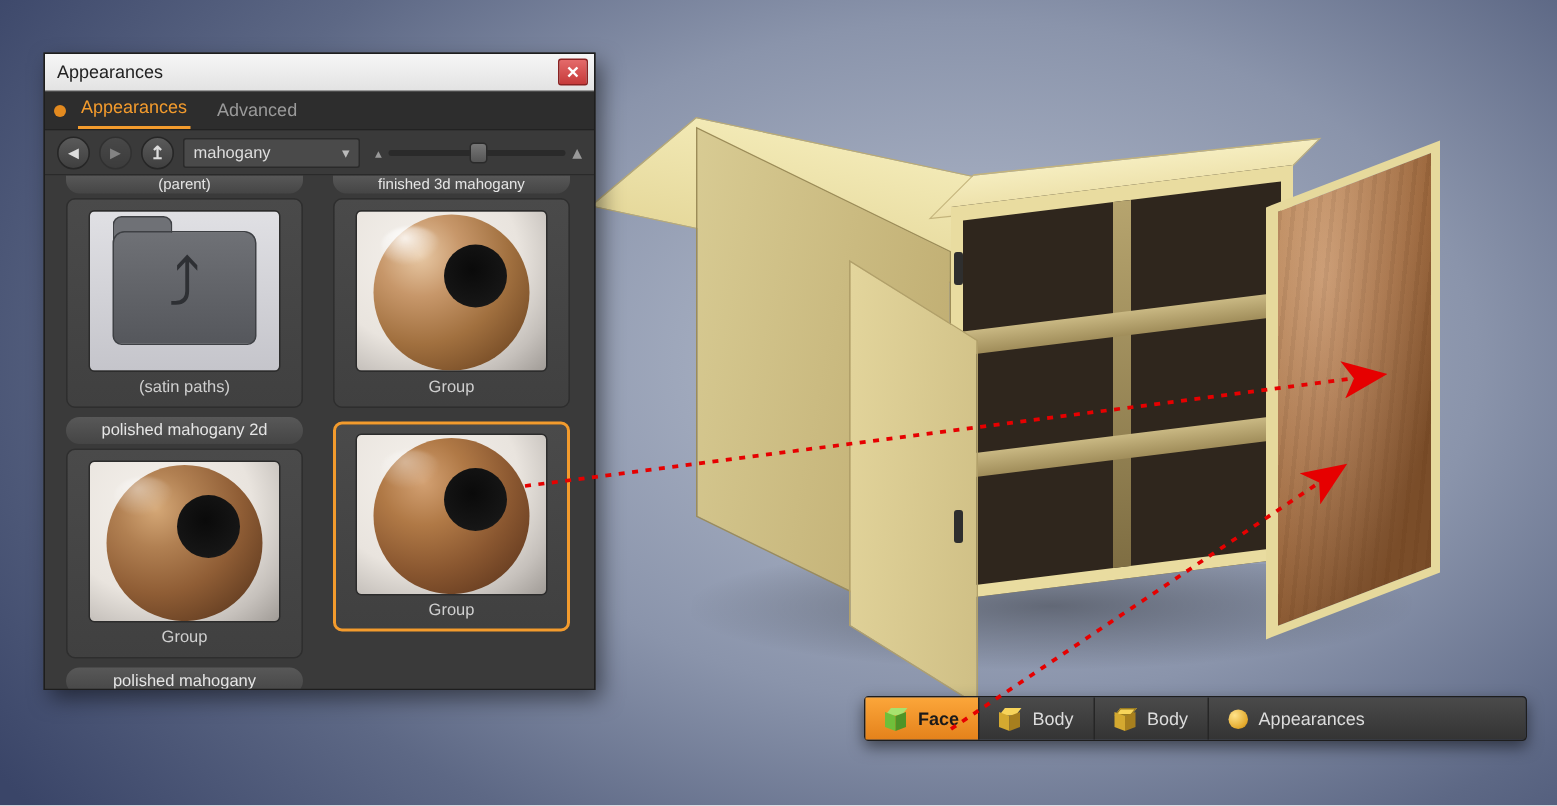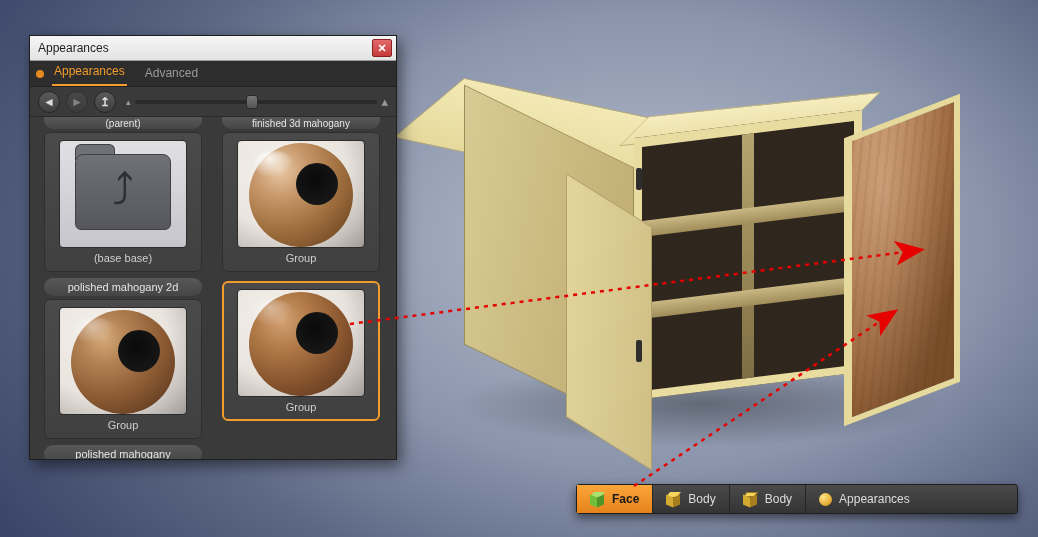"mahogany" div.breadcrumb-box { html: none -> <div> <span>mahogany</span> <span>▾</span> </div> }
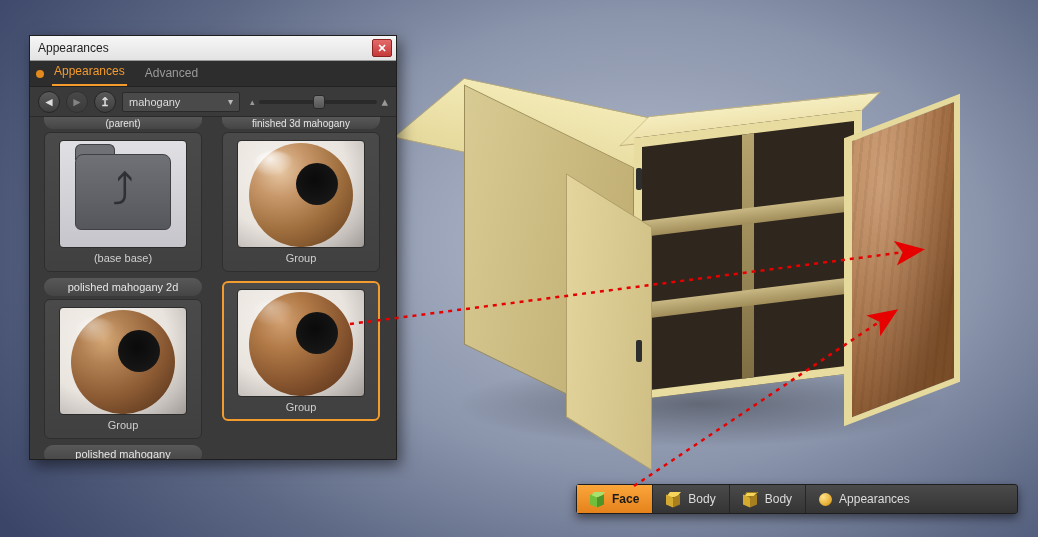"(base base)" div.sub-label { text: base base -> satin paths }
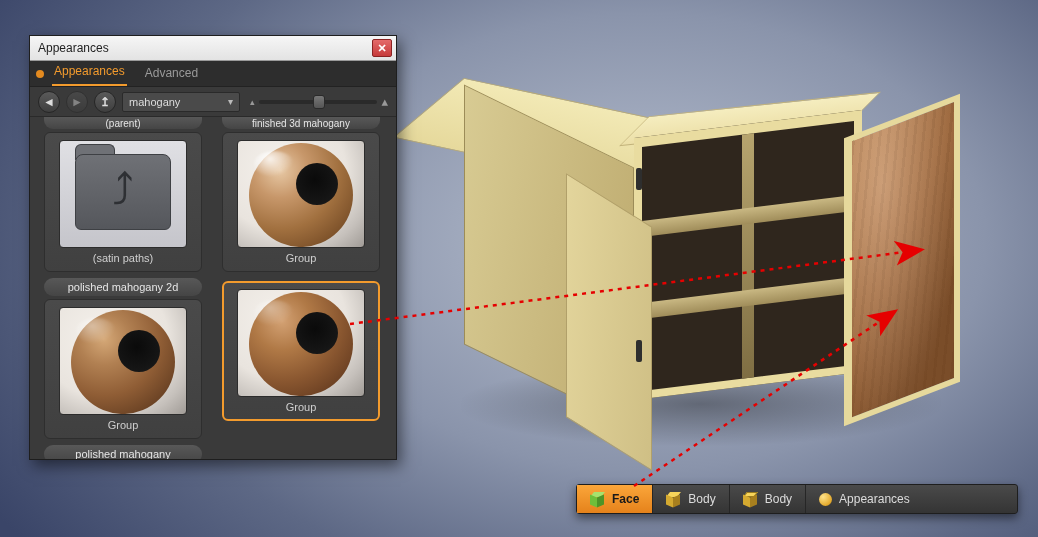"Face" .target-bar { top: 484px -> 464px }
